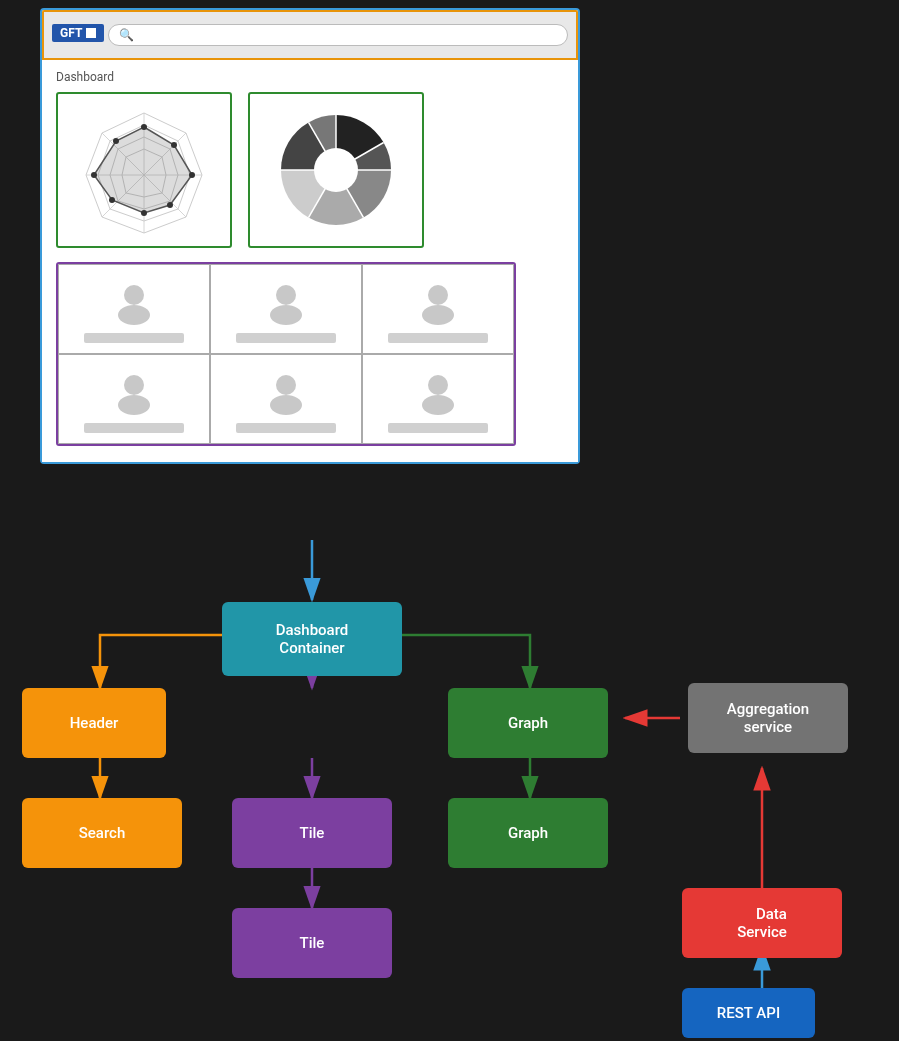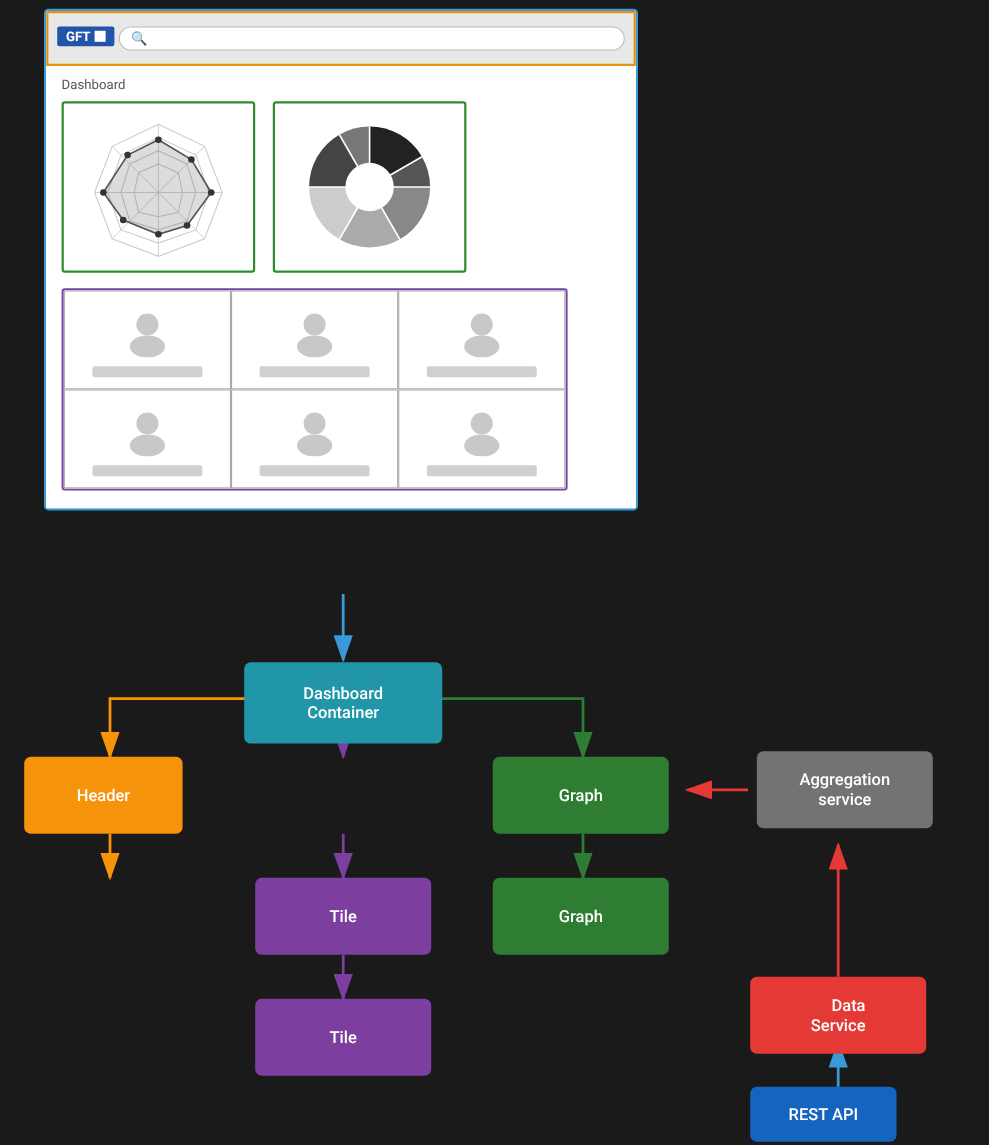"Search" div.arch-box { html: none -> <div> <span>Search</span> </div> }
